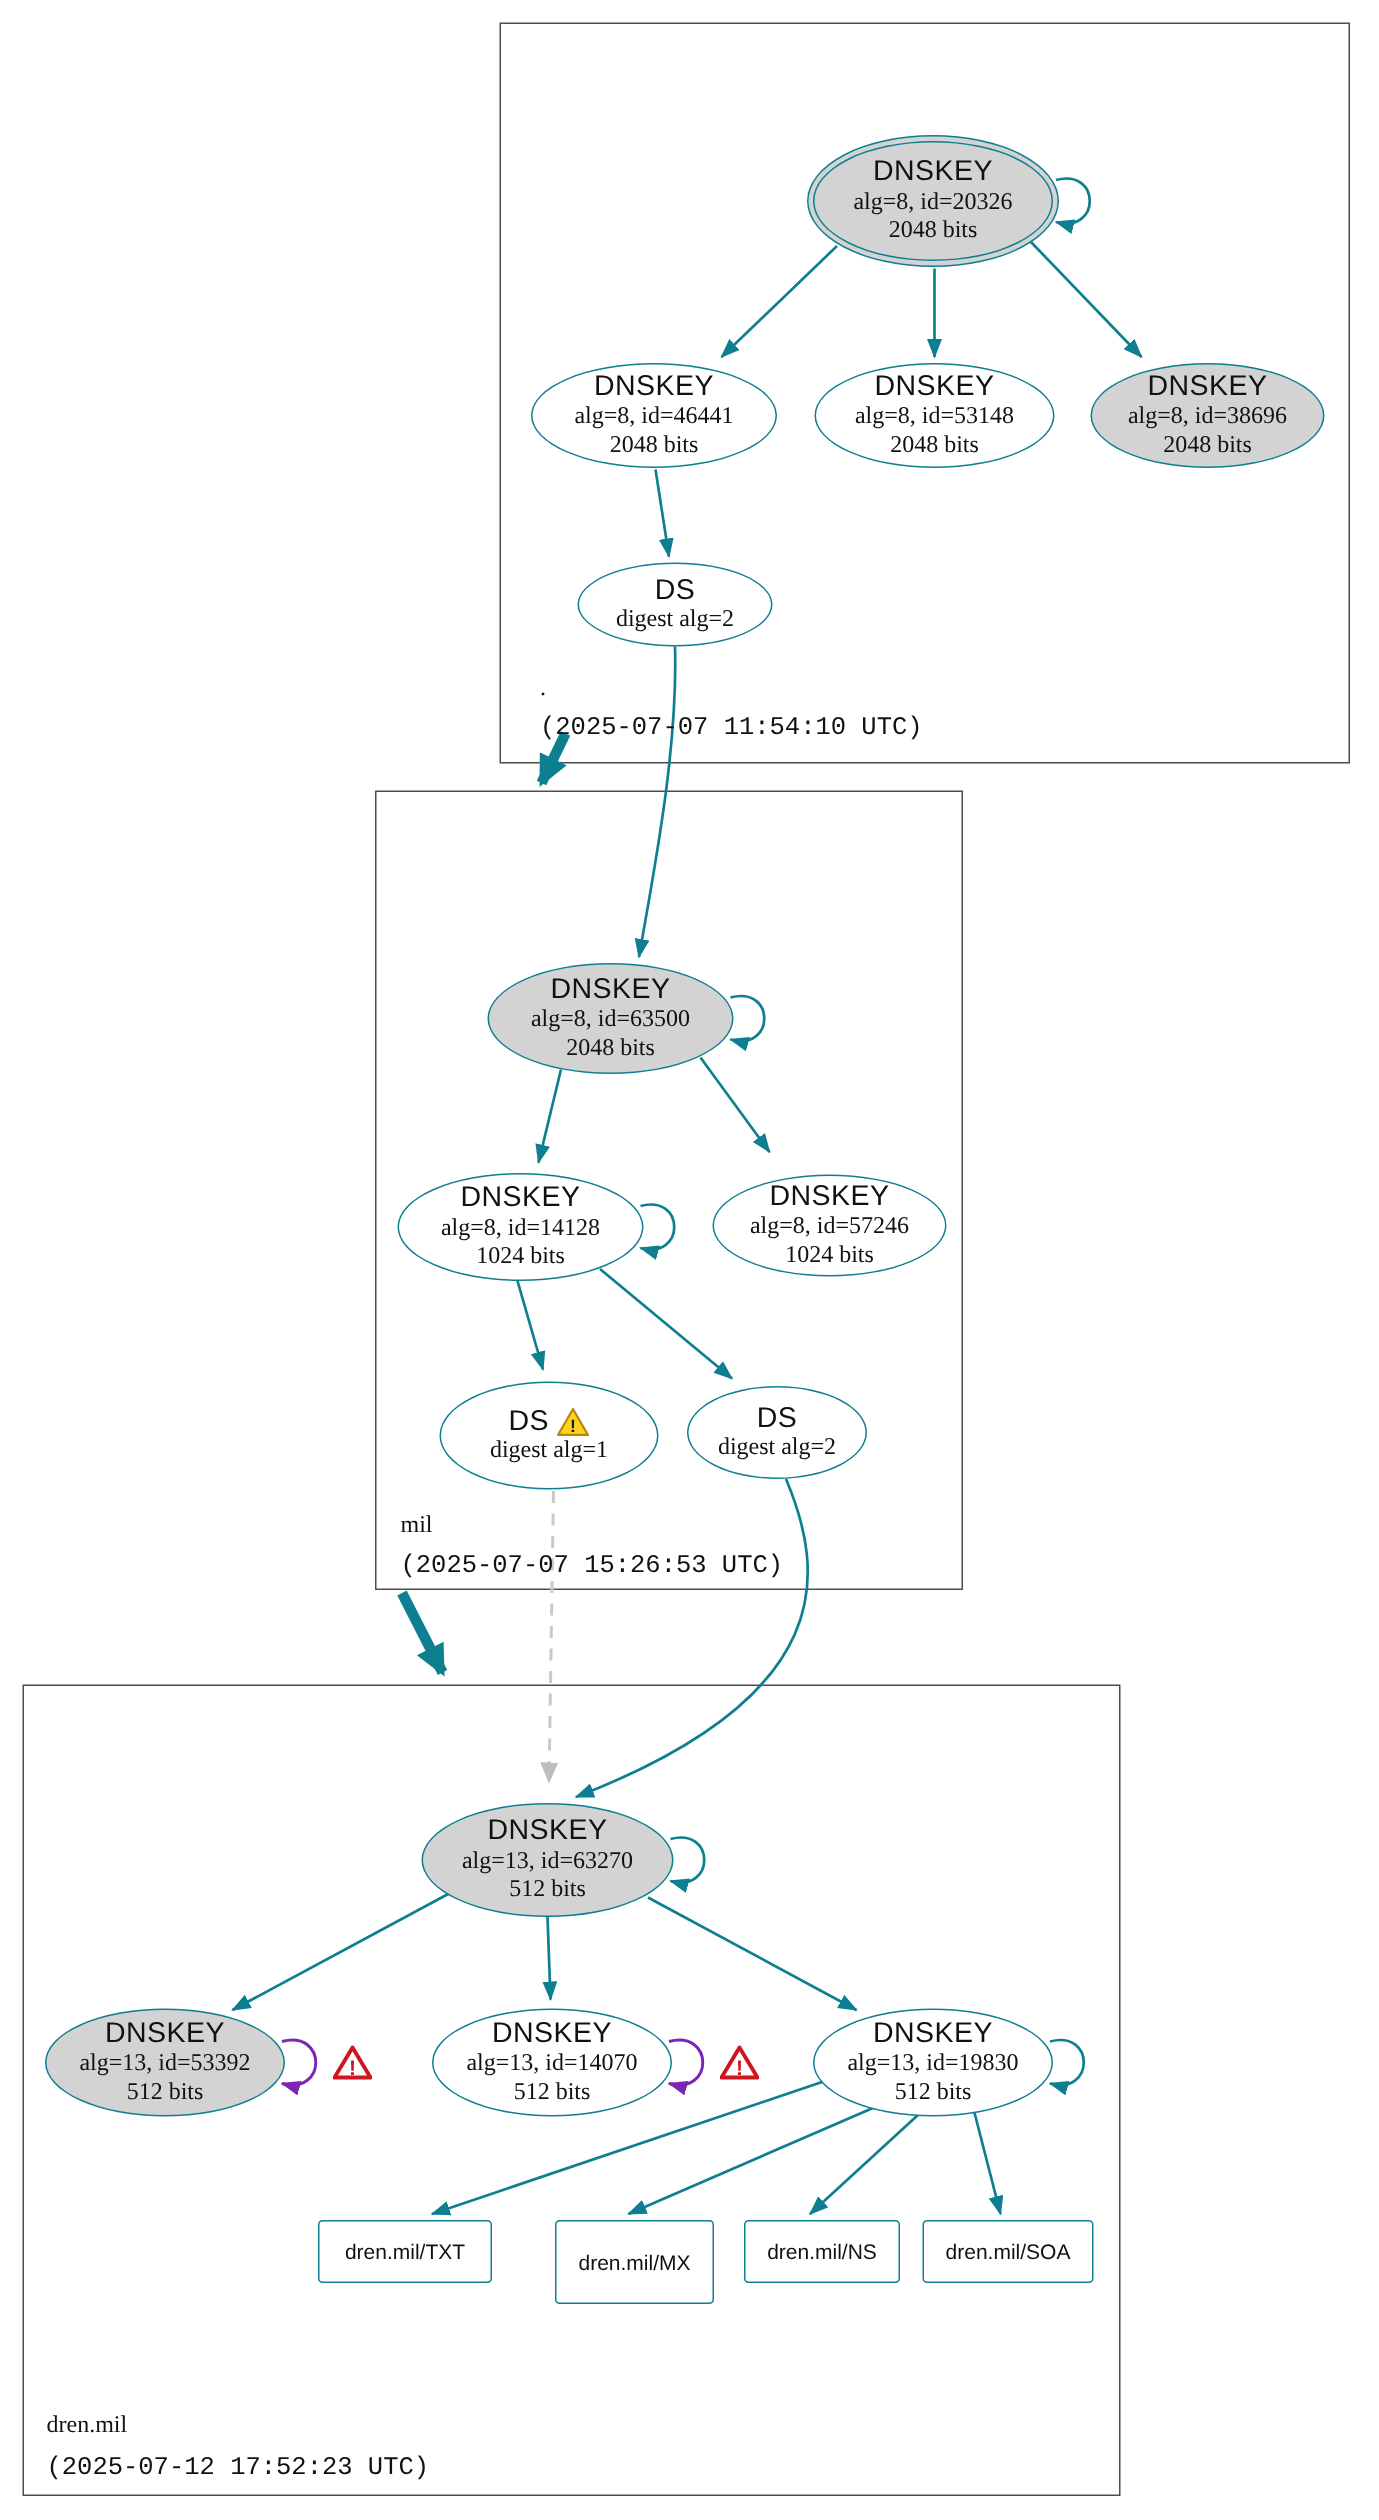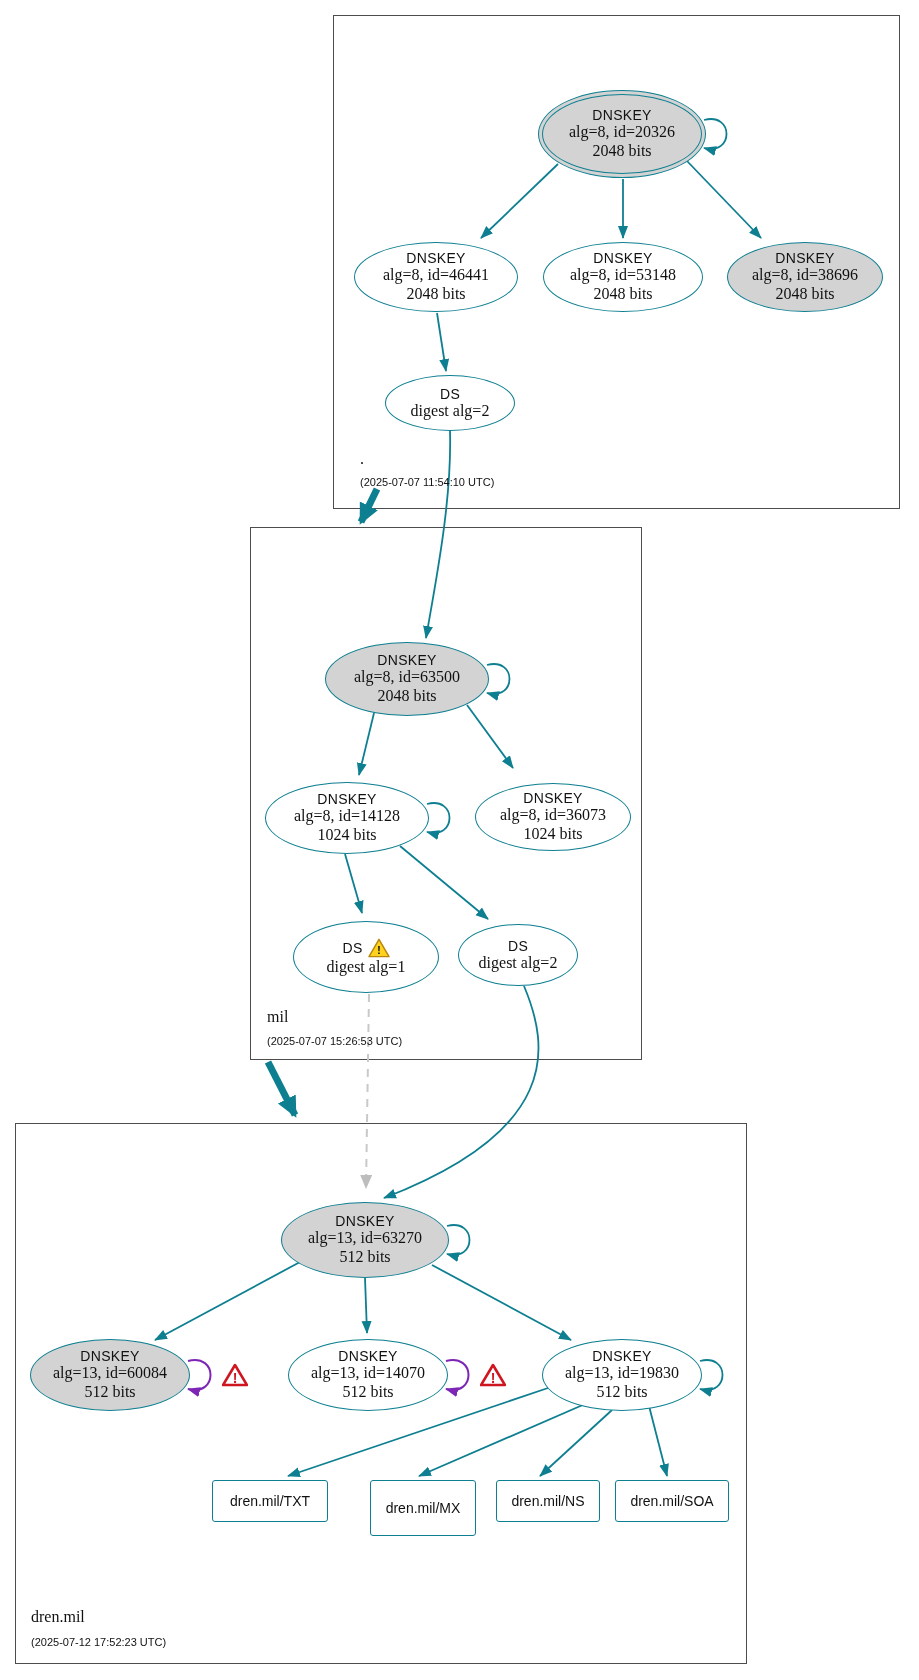"DNSKEY" .ntitle { font-size: 14px -> 19px }
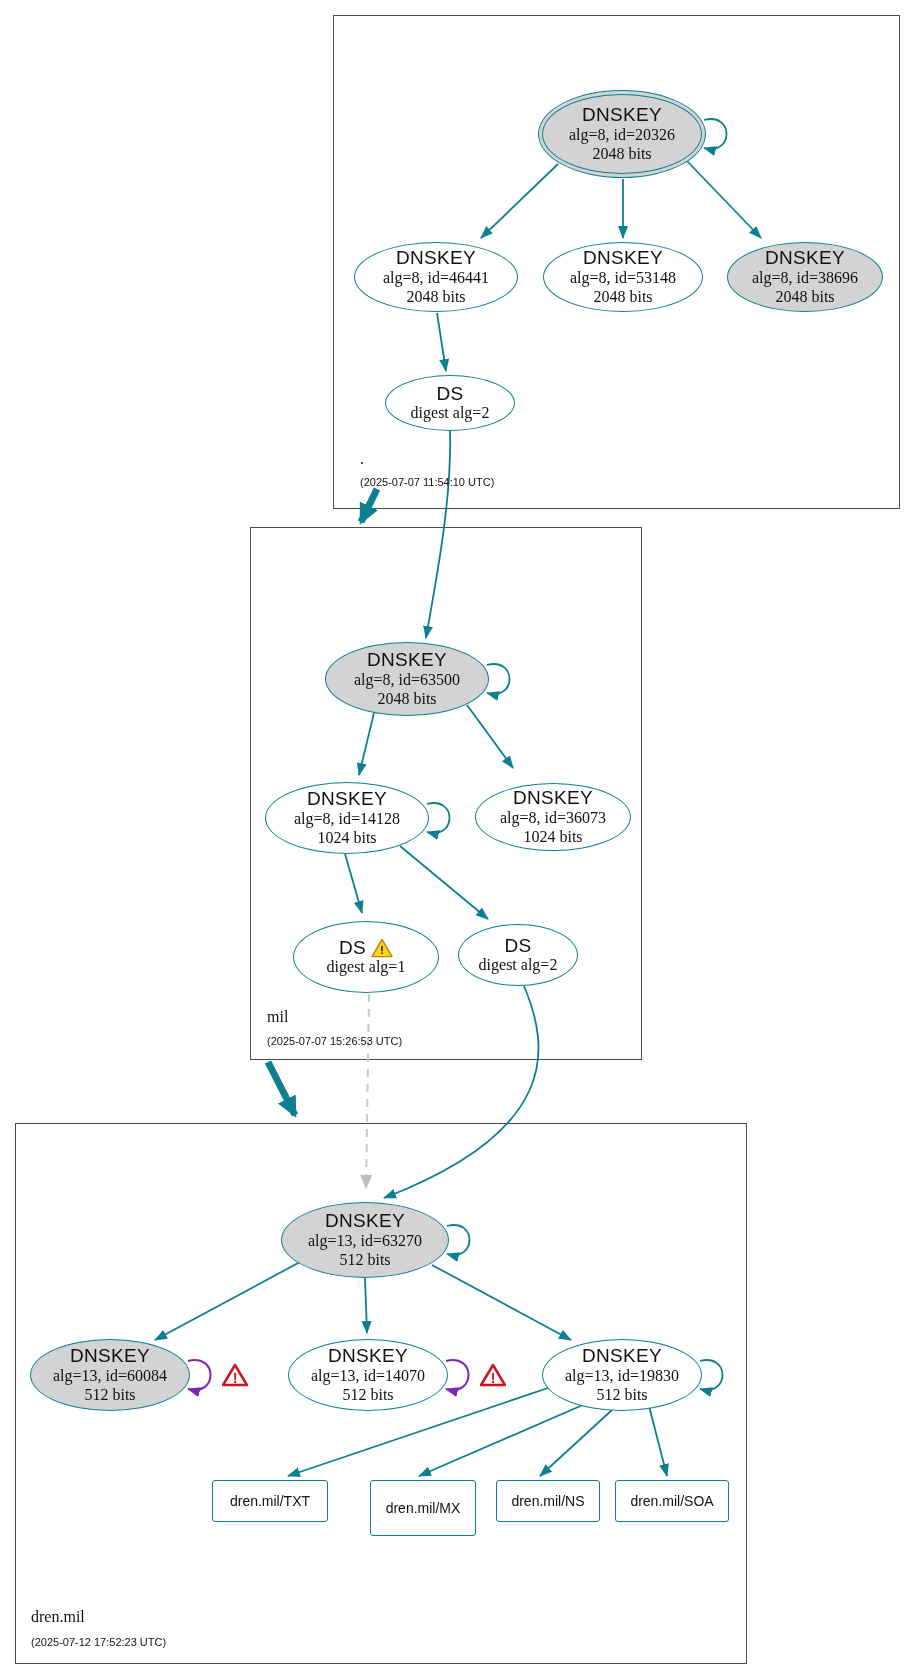"(2025-07-07 11:54:10 UTC)" .zts { font-family: Liberation Sans, sans-serif -> Liberation Mono, monospace; font-size: 11px -> 17px }
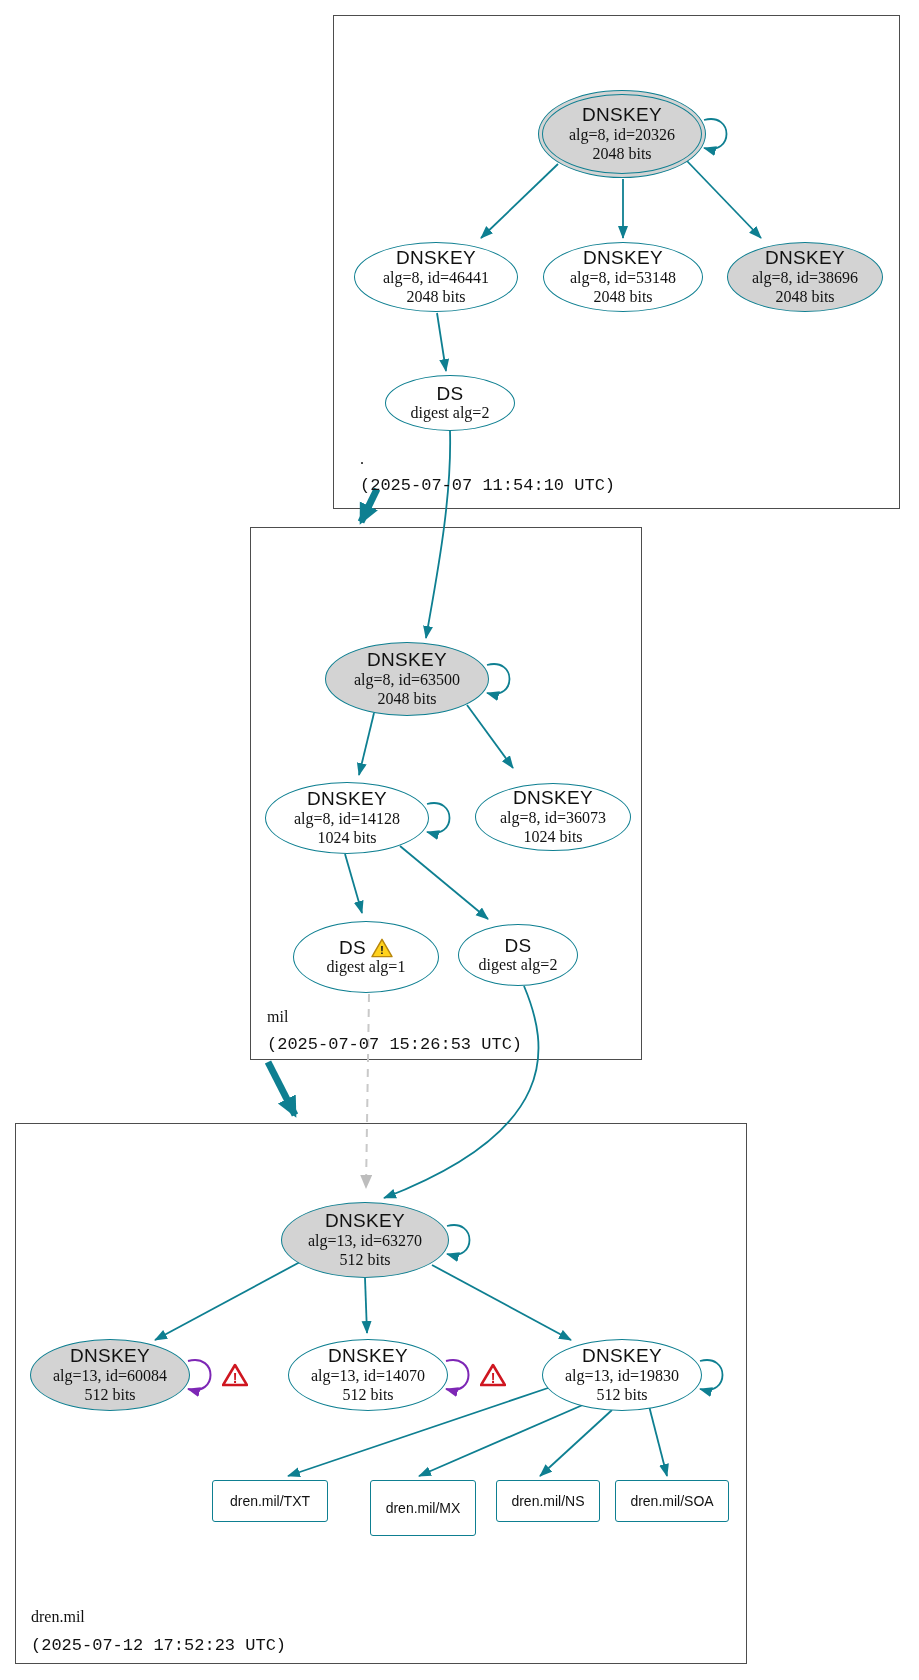"alg=8, id=36073" div.nsub { text: 36073 -> 57246 }
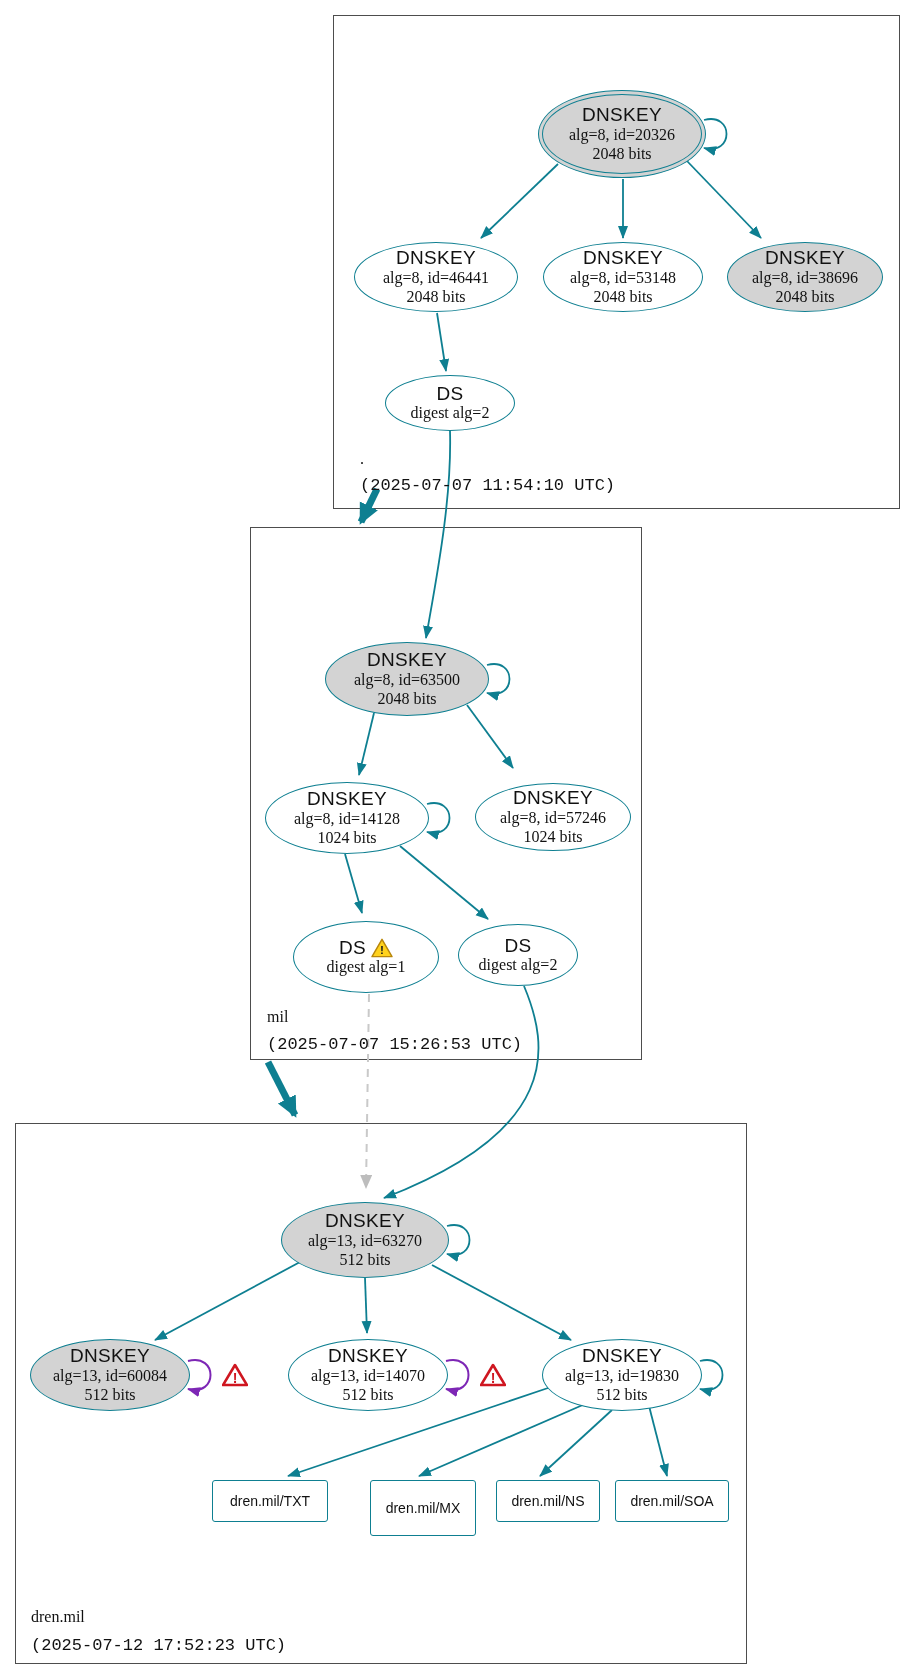"alg=13, id=60084" div.nsub { text: 60084 -> 53392 }
